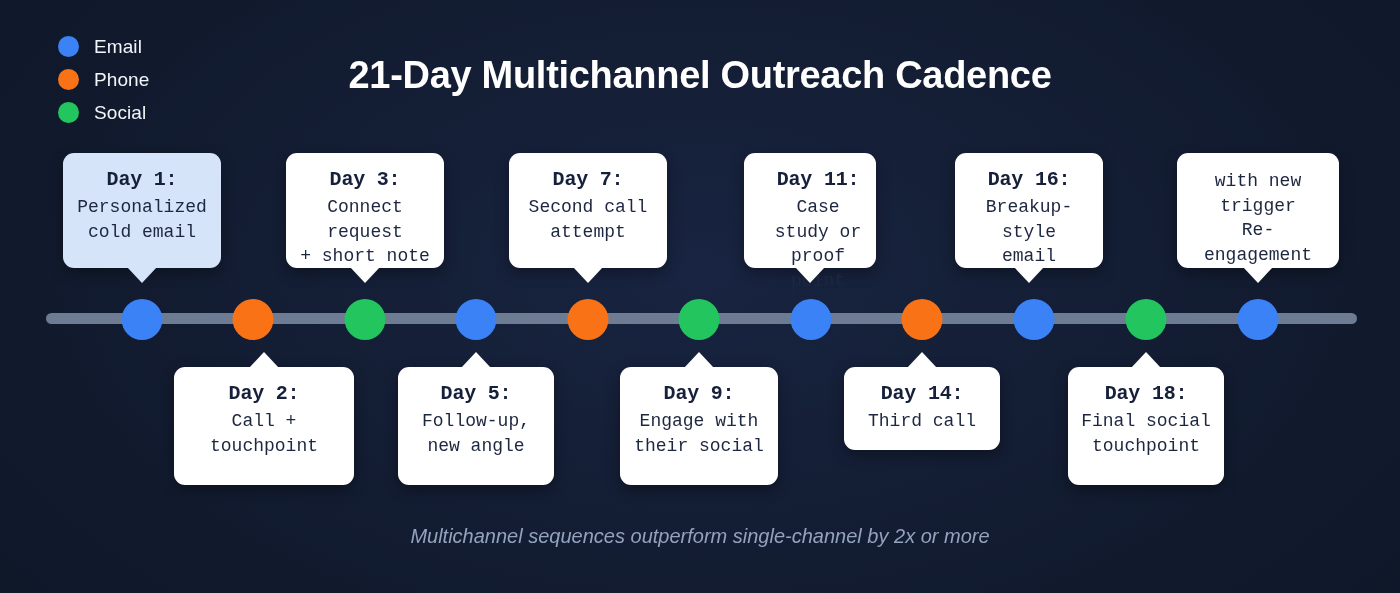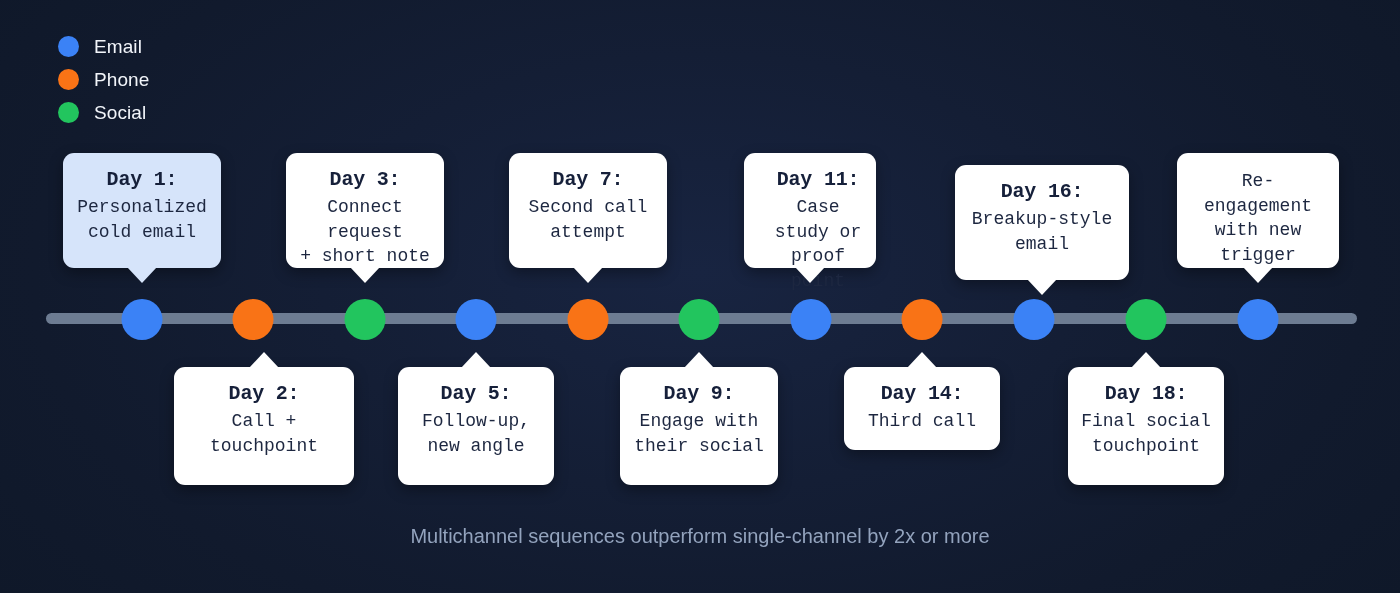"21-Day Multichannel Outreach Cadence" div { html: none -> <div>21-Day Multichannel Outreach Cadence</div> }
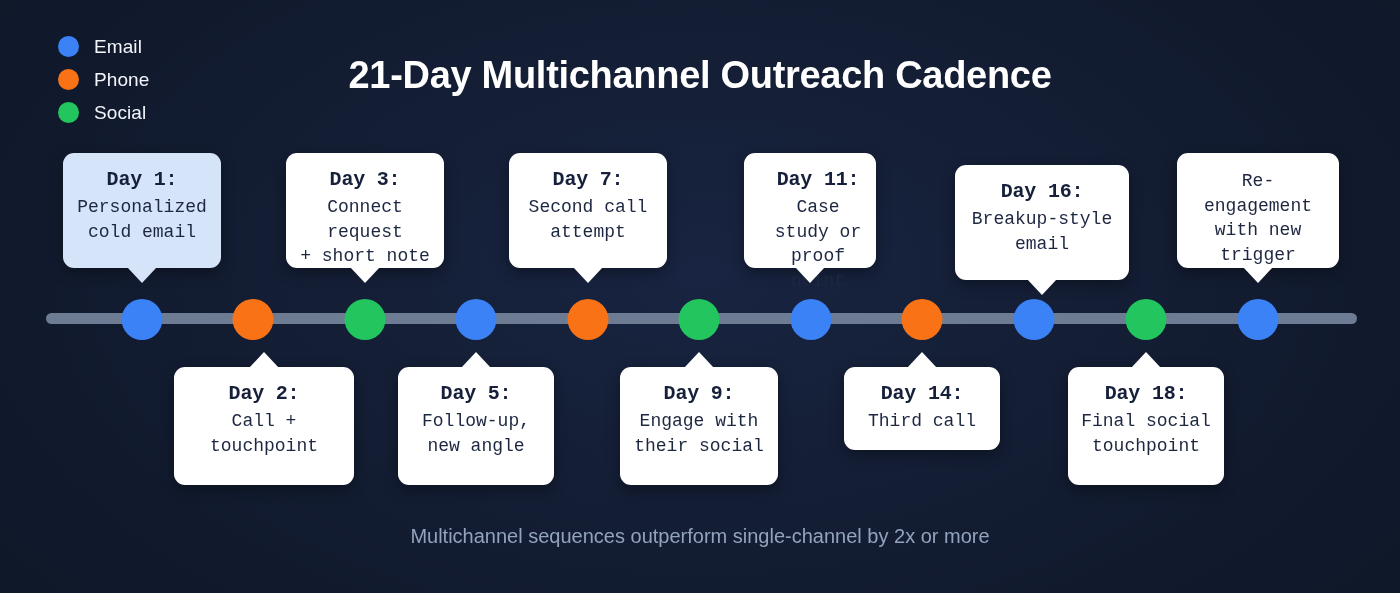"Day 16:" div.card { margin-top: 12px -> none; width: 174px -> 148px }
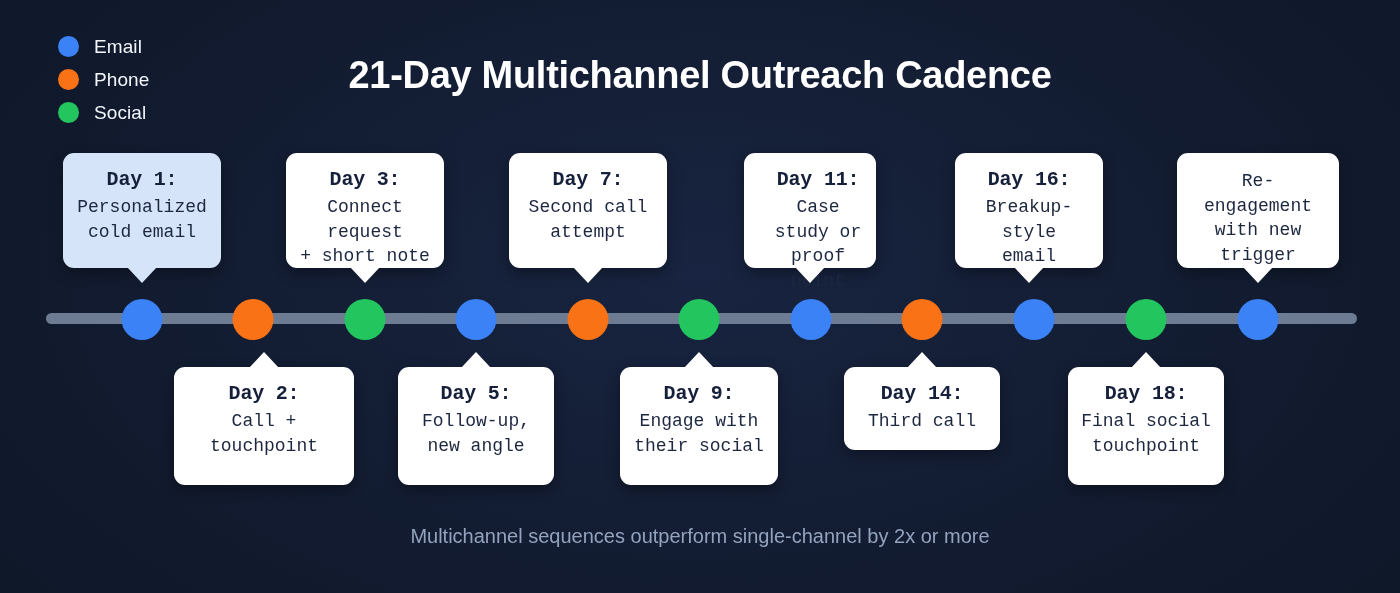"Re-engagement" div { order: before "with new trigger" -> after "with new trigger" }
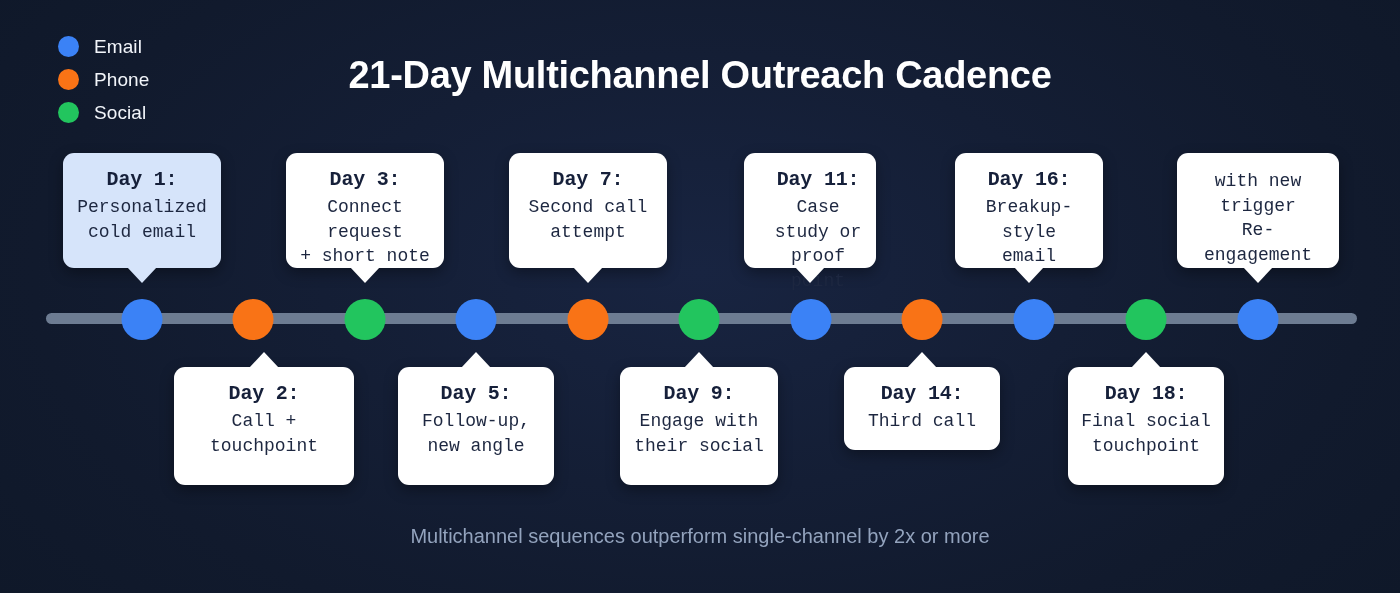"Multichannel sequences outperform" #footer { font-style: none -> italic }
